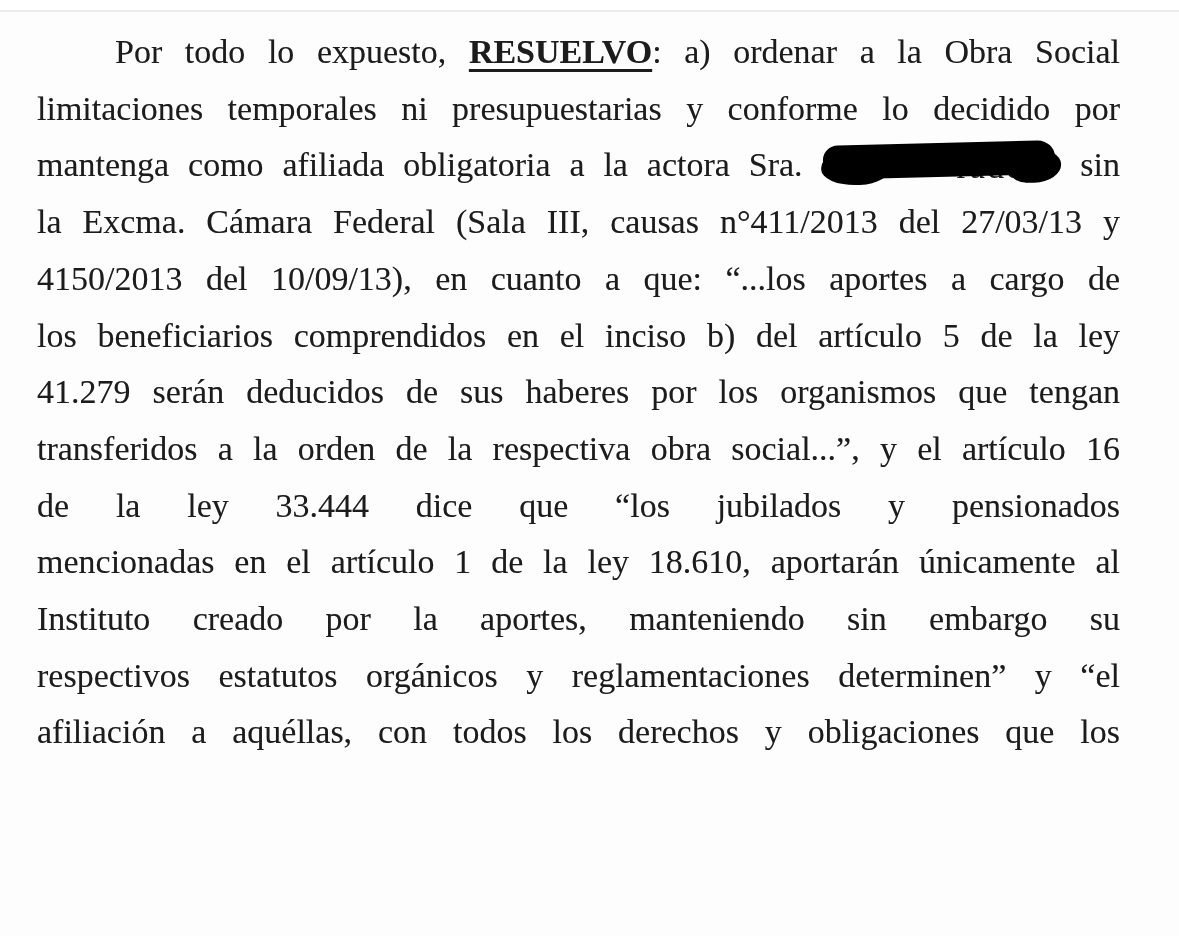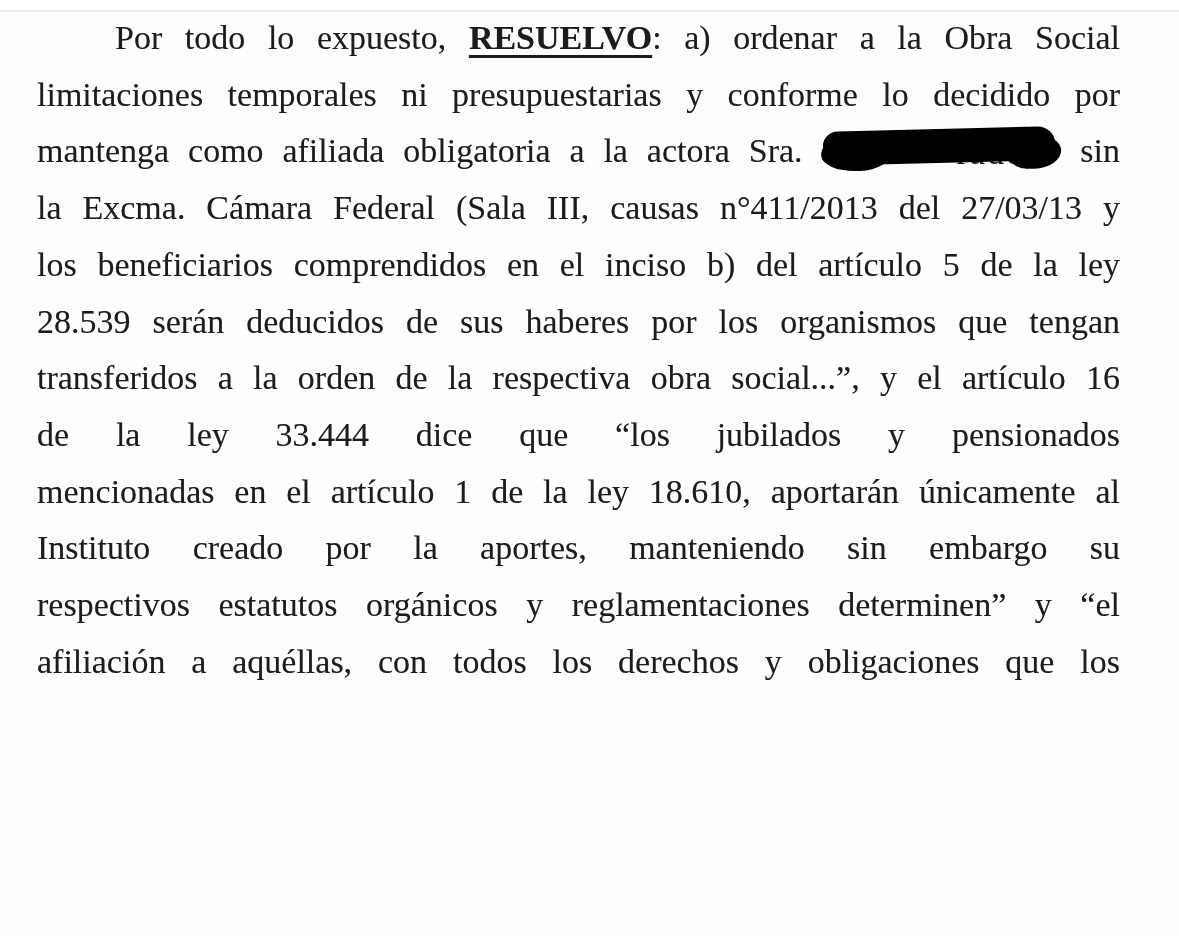"Por todo lo expuesto, RESUELVO:" .page { top: 10px -> 24px }
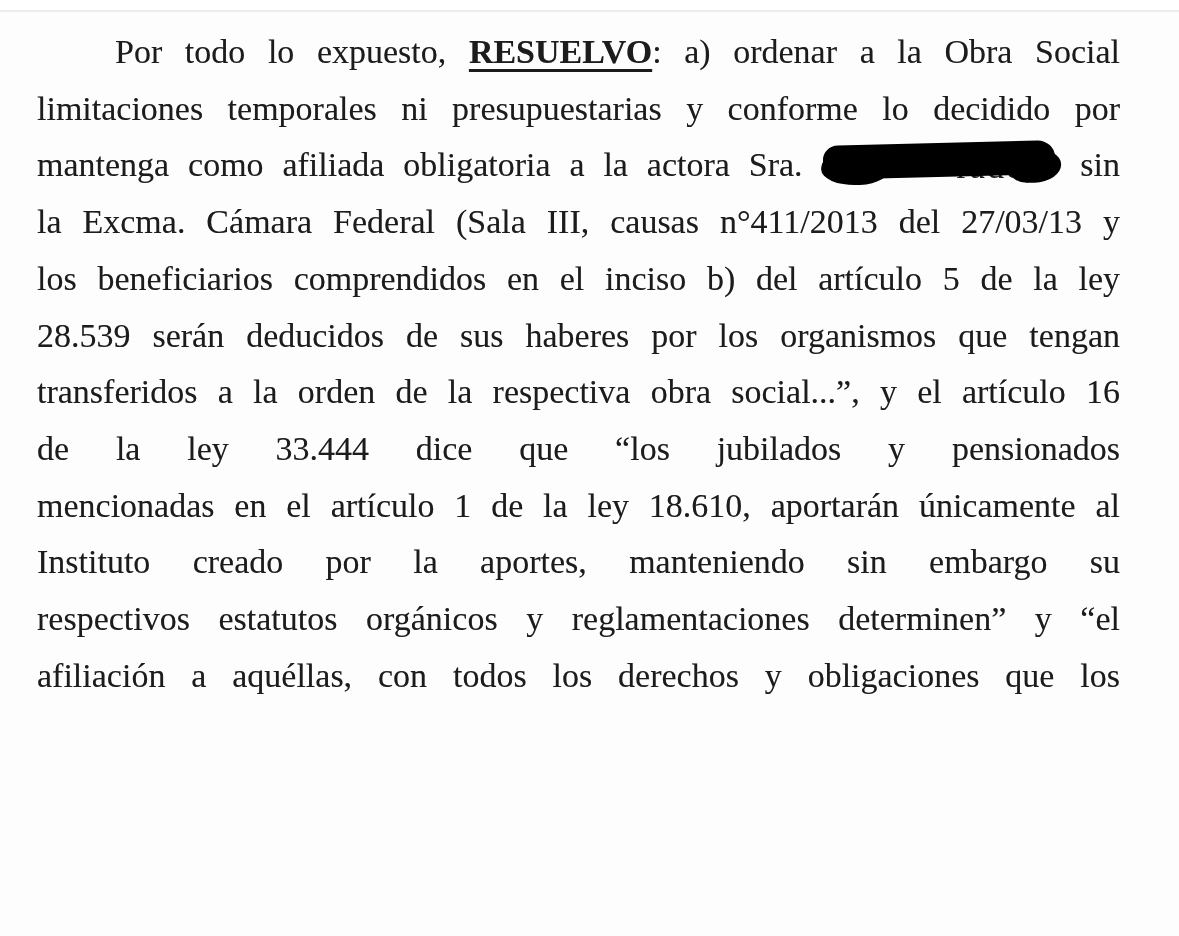"4150/2013 del 10/09/13), en cuanto" div.line { html: none -> <div><span>4150/2013 del 10/09/13), en cuanto a que: “...los aportes a cargo de</span></div> }
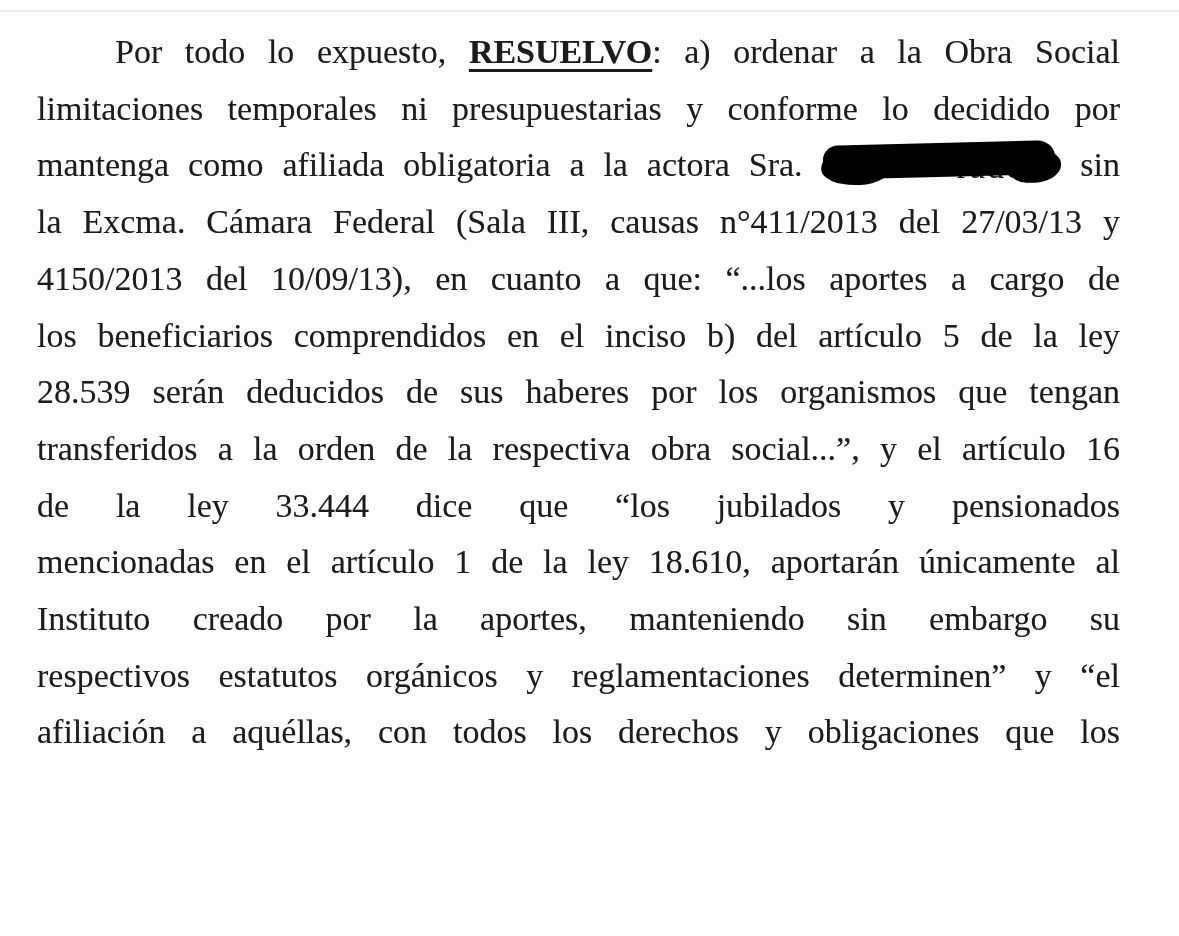"28.539 serán deducidos de sus" span { text: 28.539 -> 41.279 }
